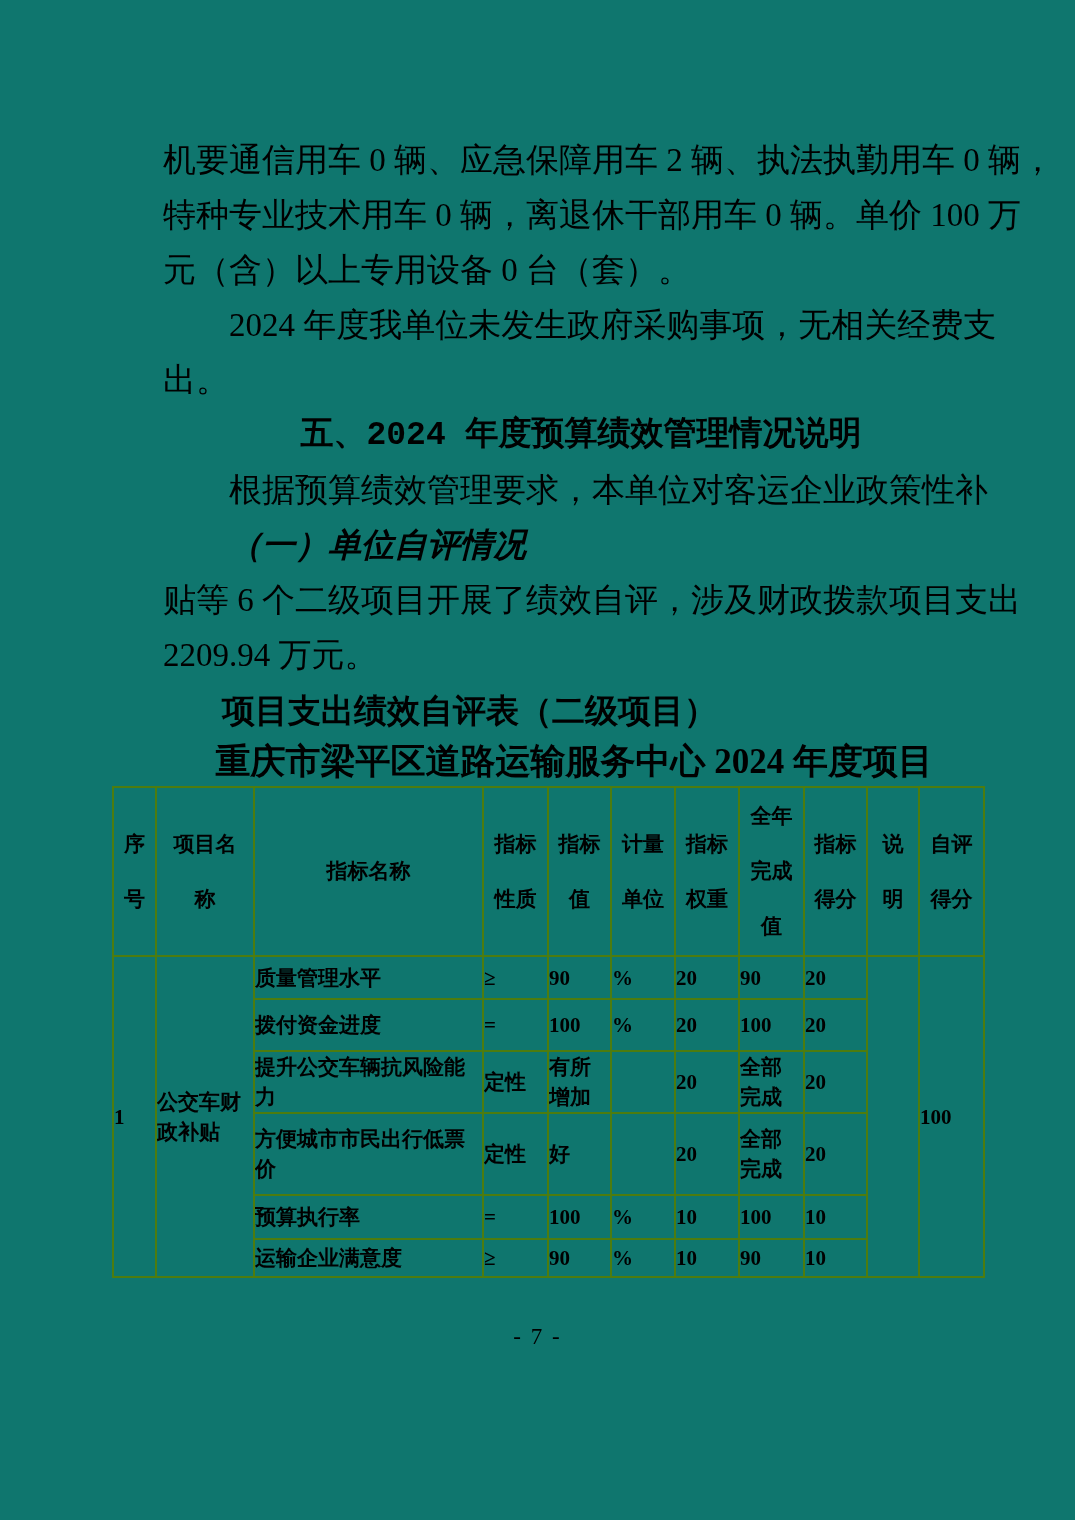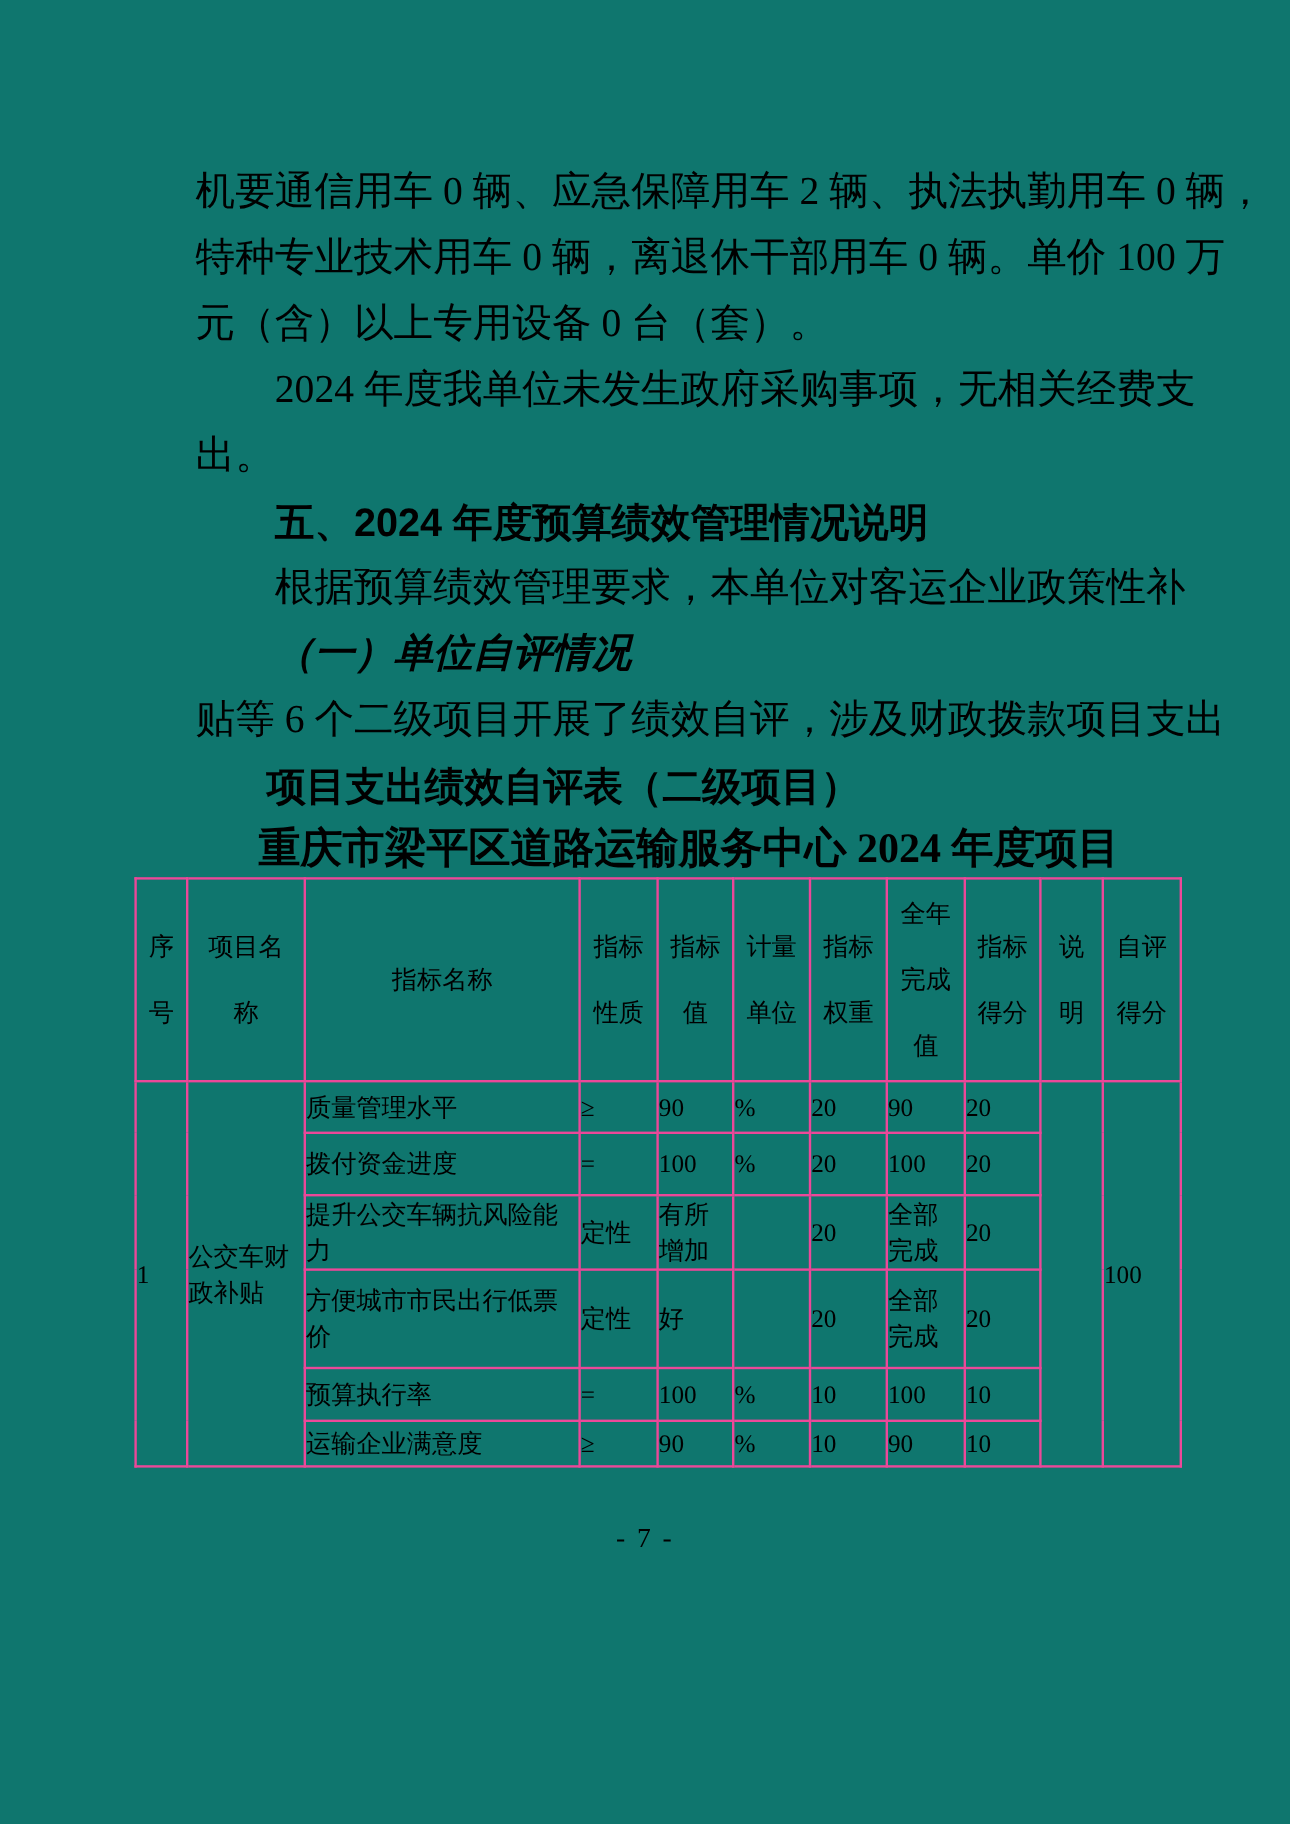"五、2024 年度预算绩效管理情况说明" .h-hei { font-family: Liberation Sans, sans-serif -> Liberation Mono, monospace; text-align: none -> center }
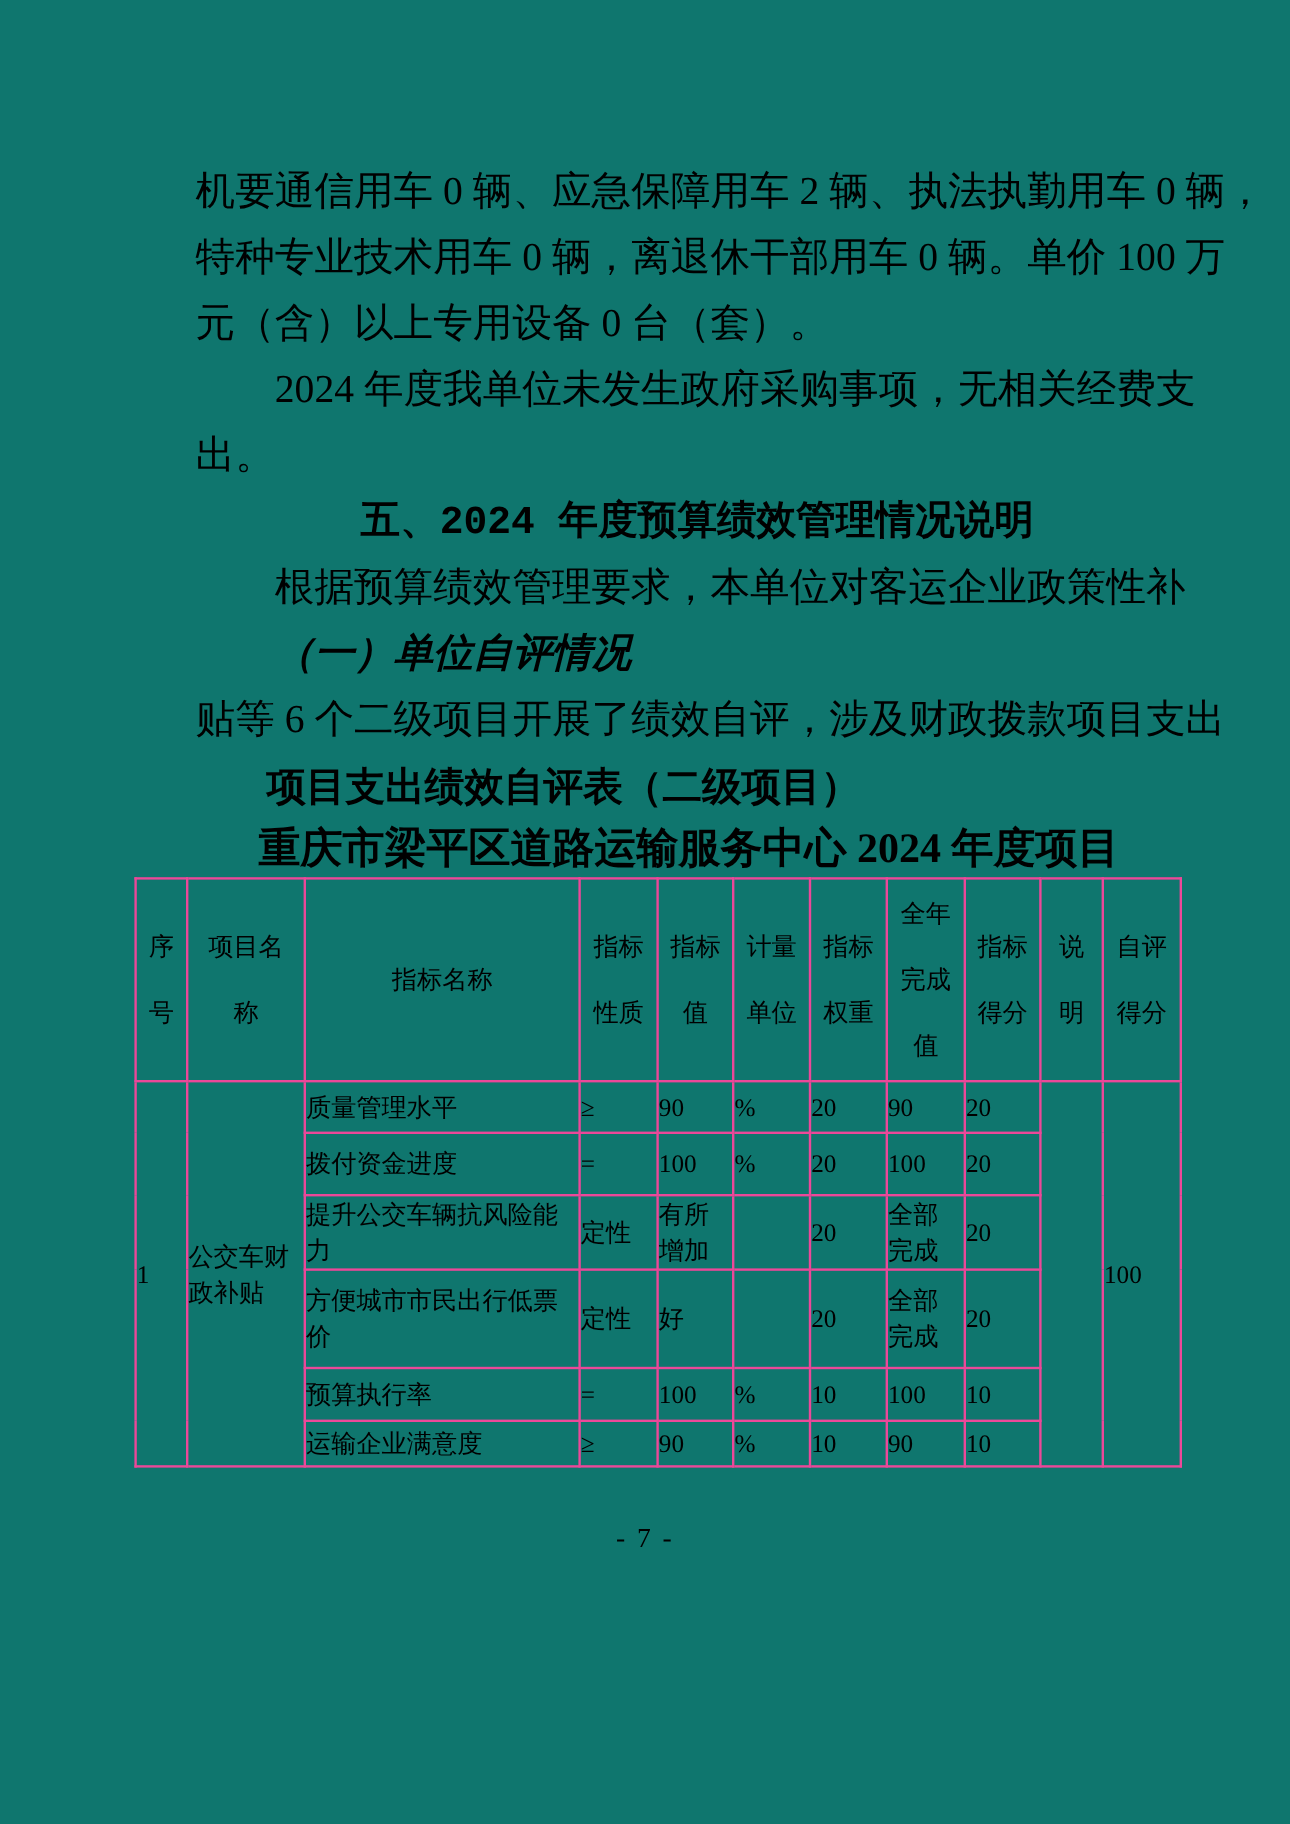"2209.94 万元。" div.line { html: none -> <div>2209.94 万元。</div> }
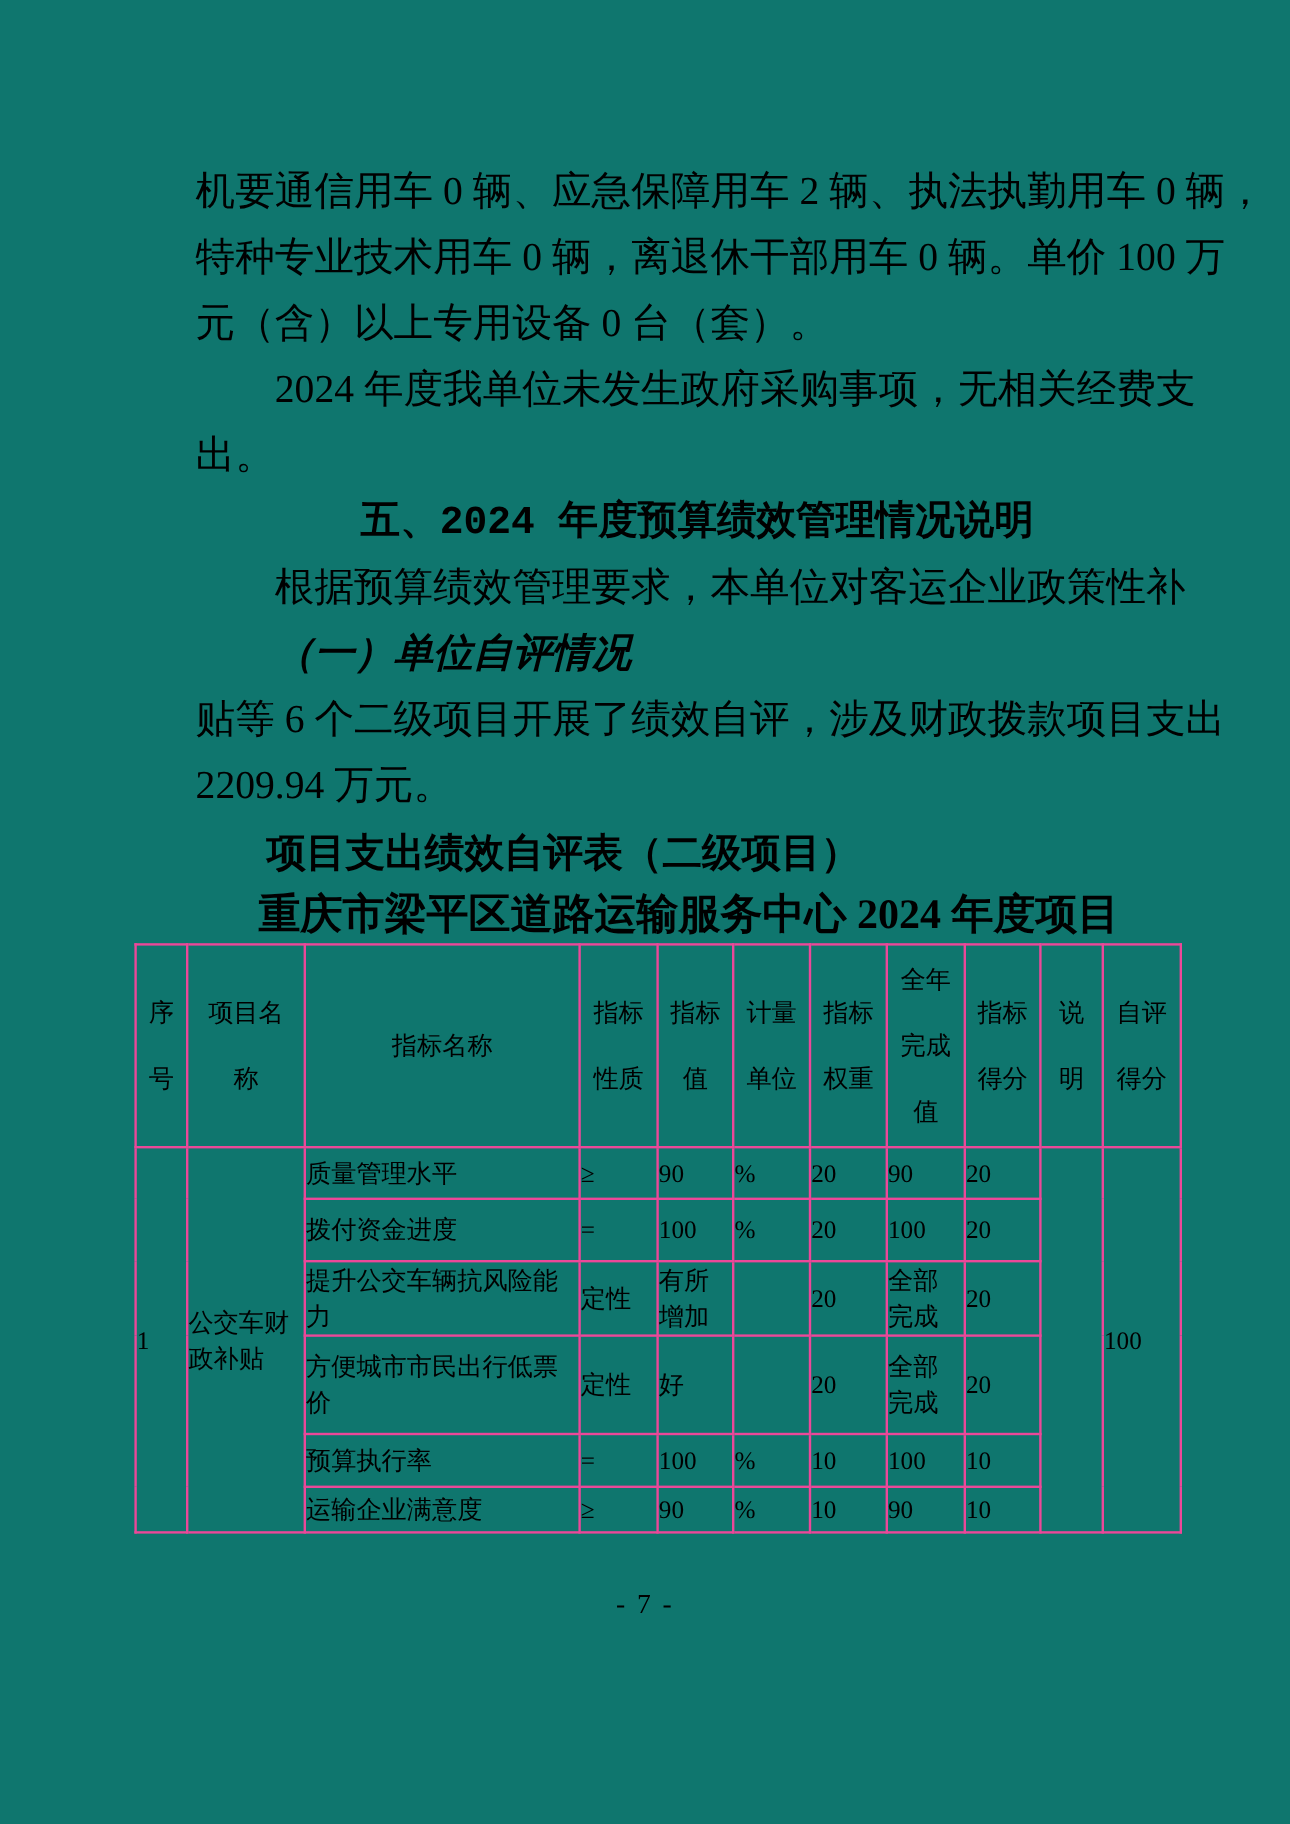"全年" table.eval th, table.eval td { border: 2px solid #ec4899 -> 2px solid #4d7c0f; font-weight: normal -> bold }
